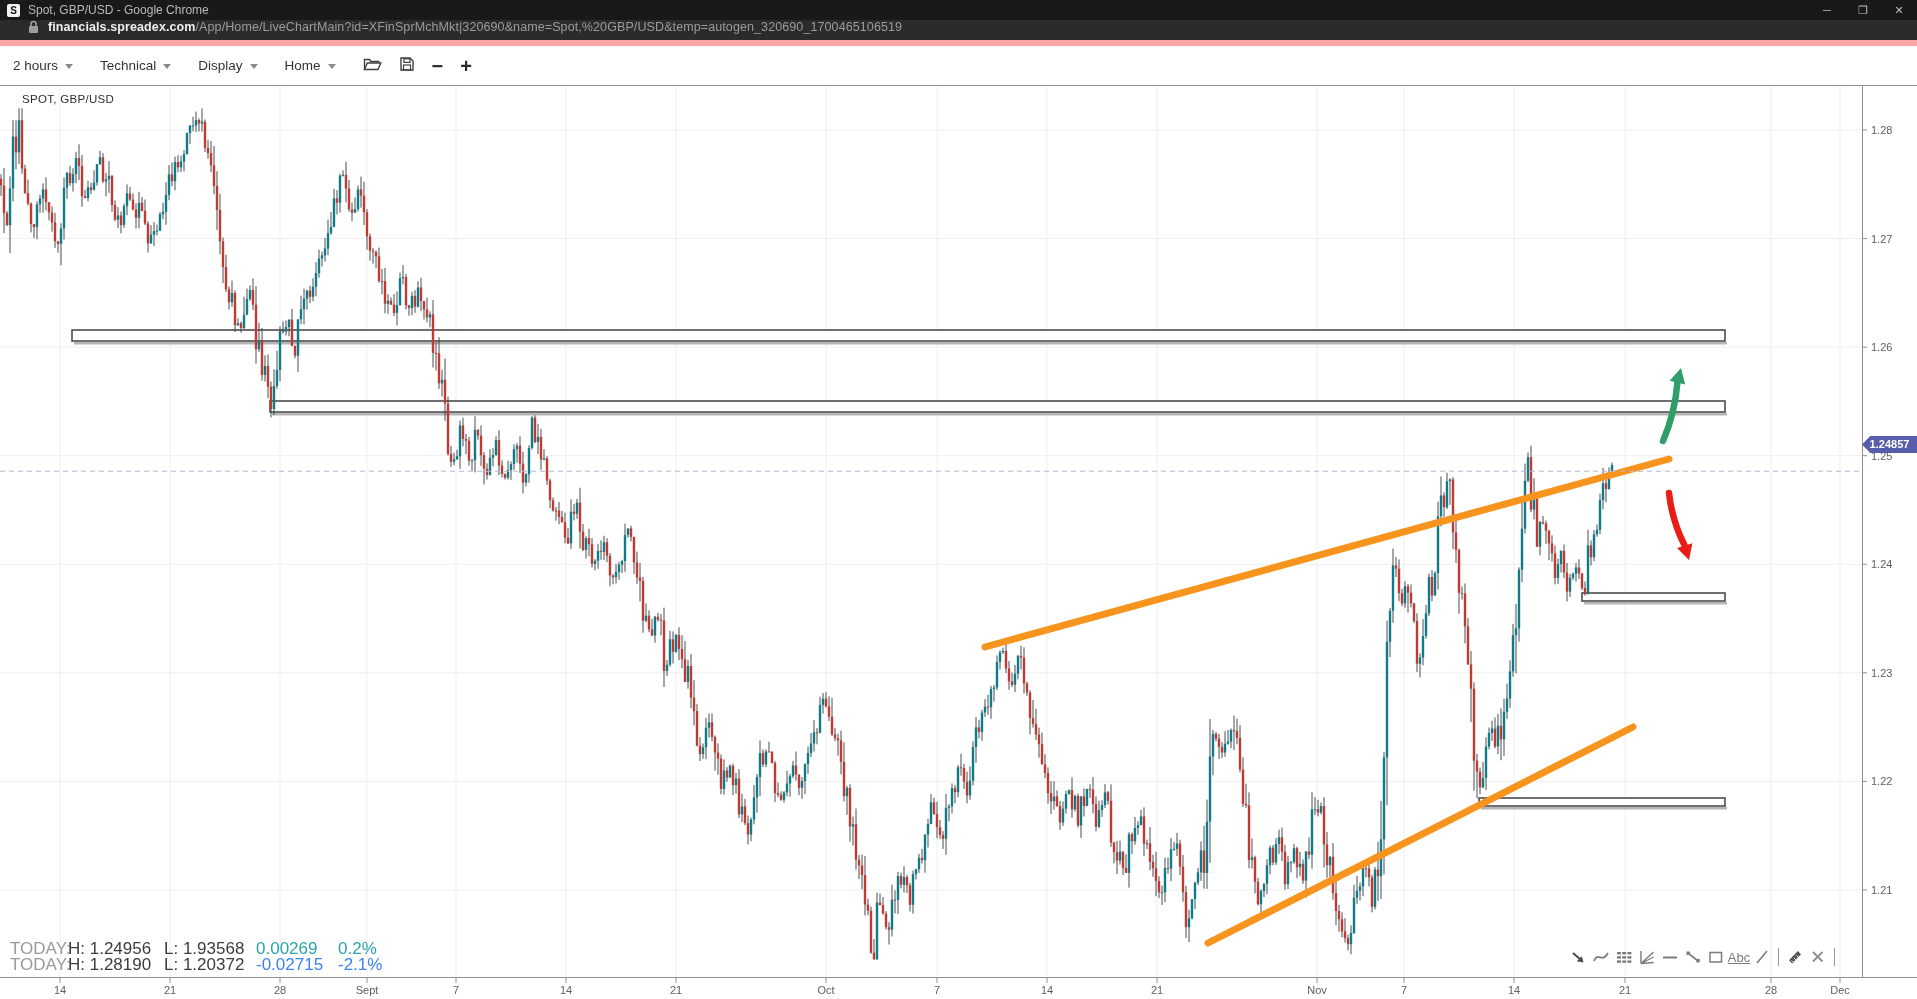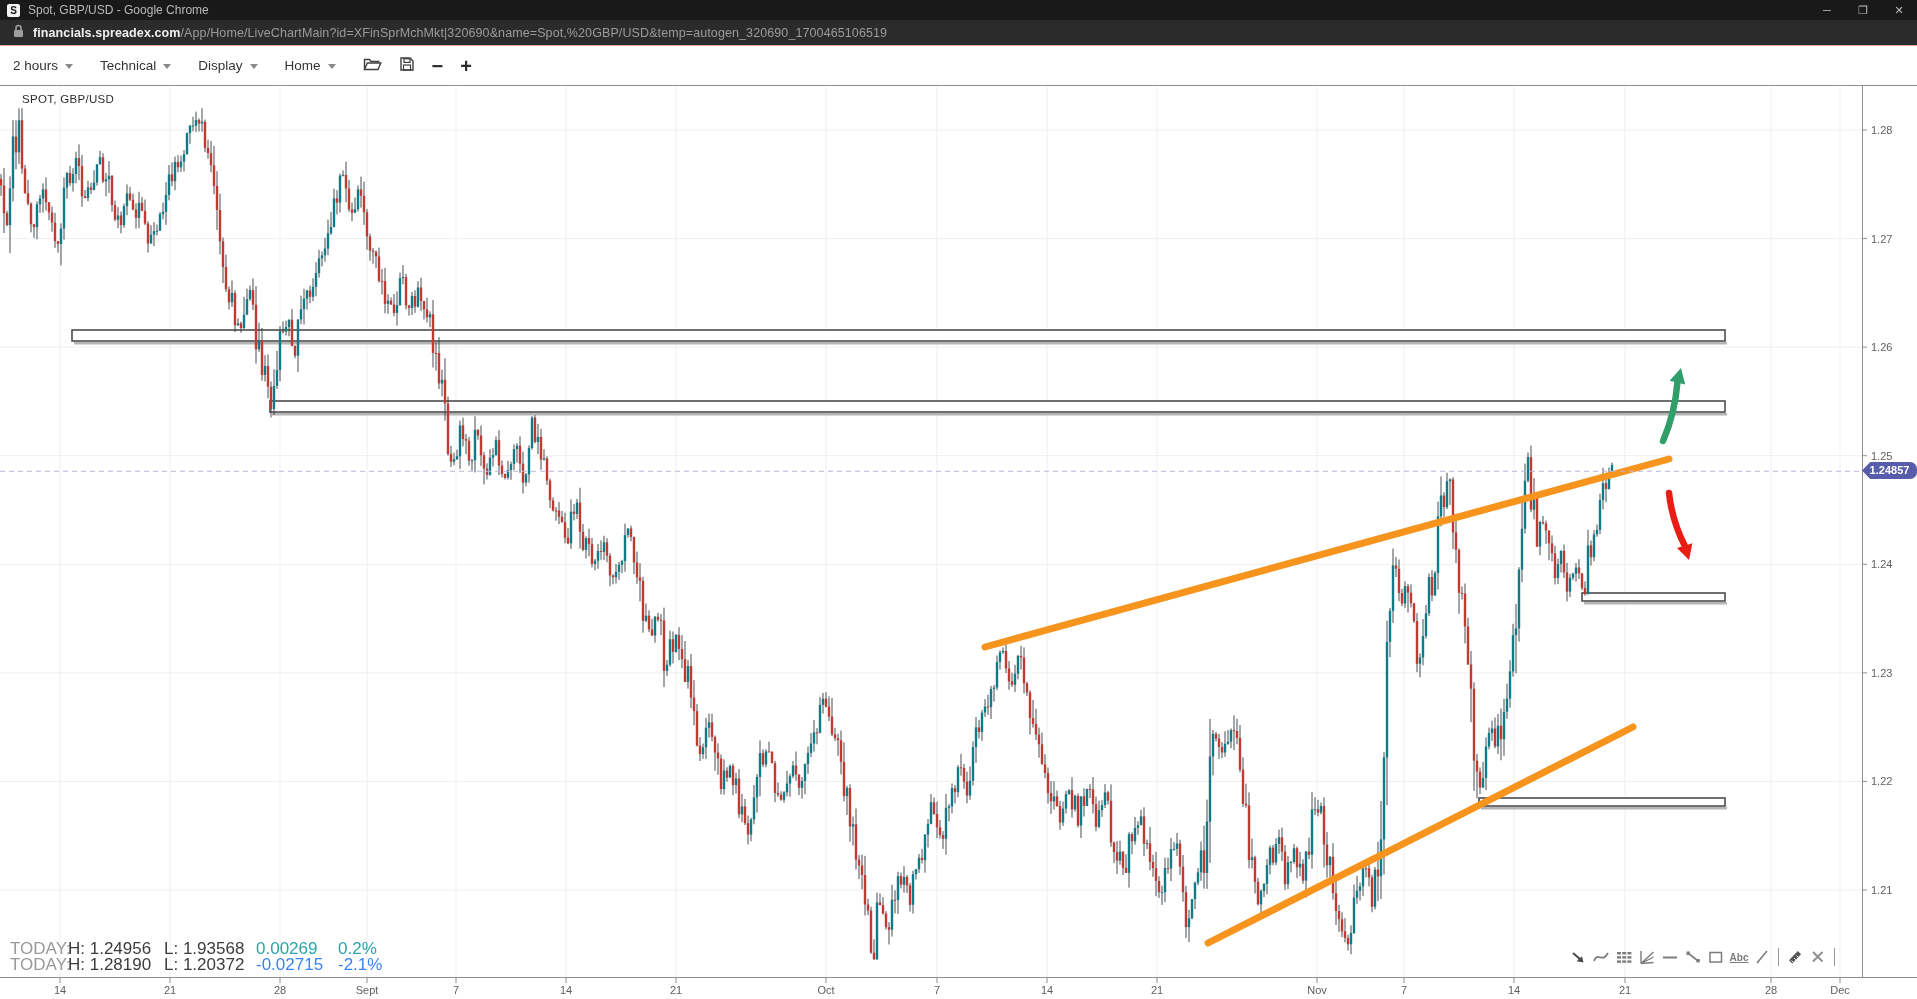"financials.spreadex.com/App/Home/LiveCha" #urlbar { align-items: center -> none; border-bottom: 1px solid #fca5a5 -> 6px solid #fca5a5; padding-left: 13px -> 28px }
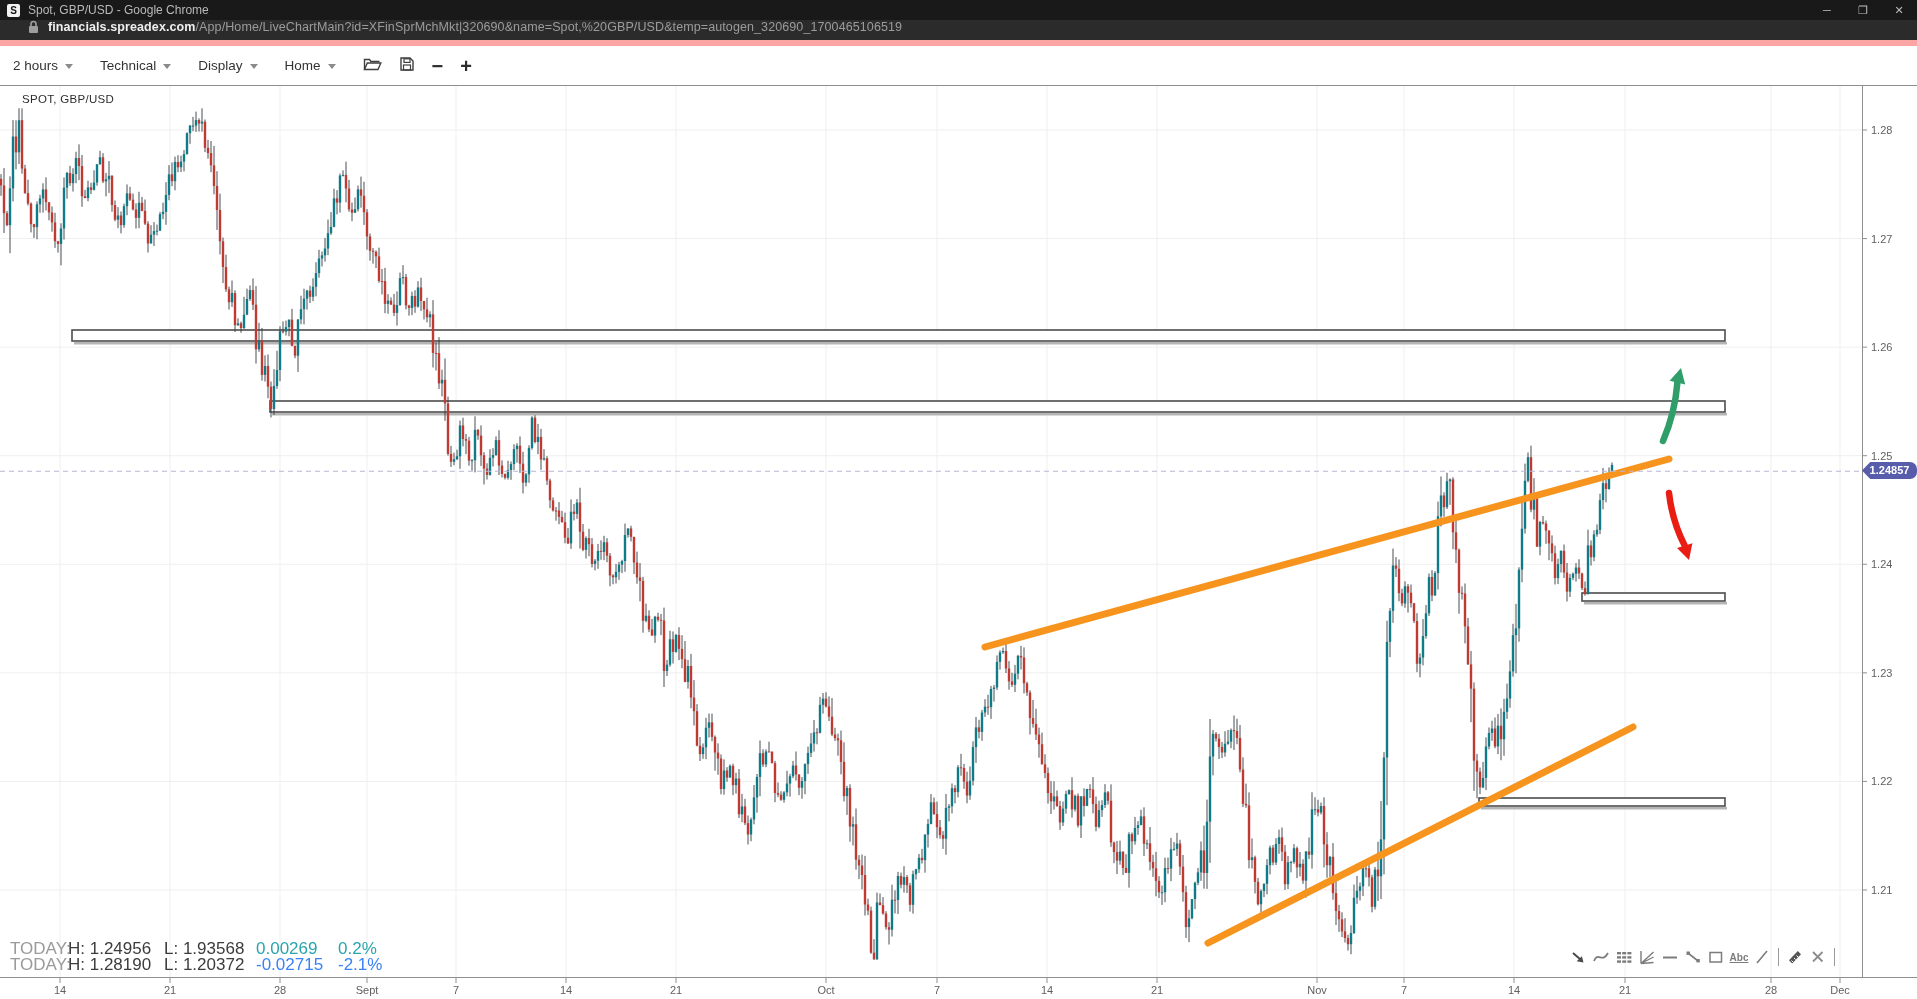"1.24857" div { border-radius: 7px -> none; top: 462px -> 436px }
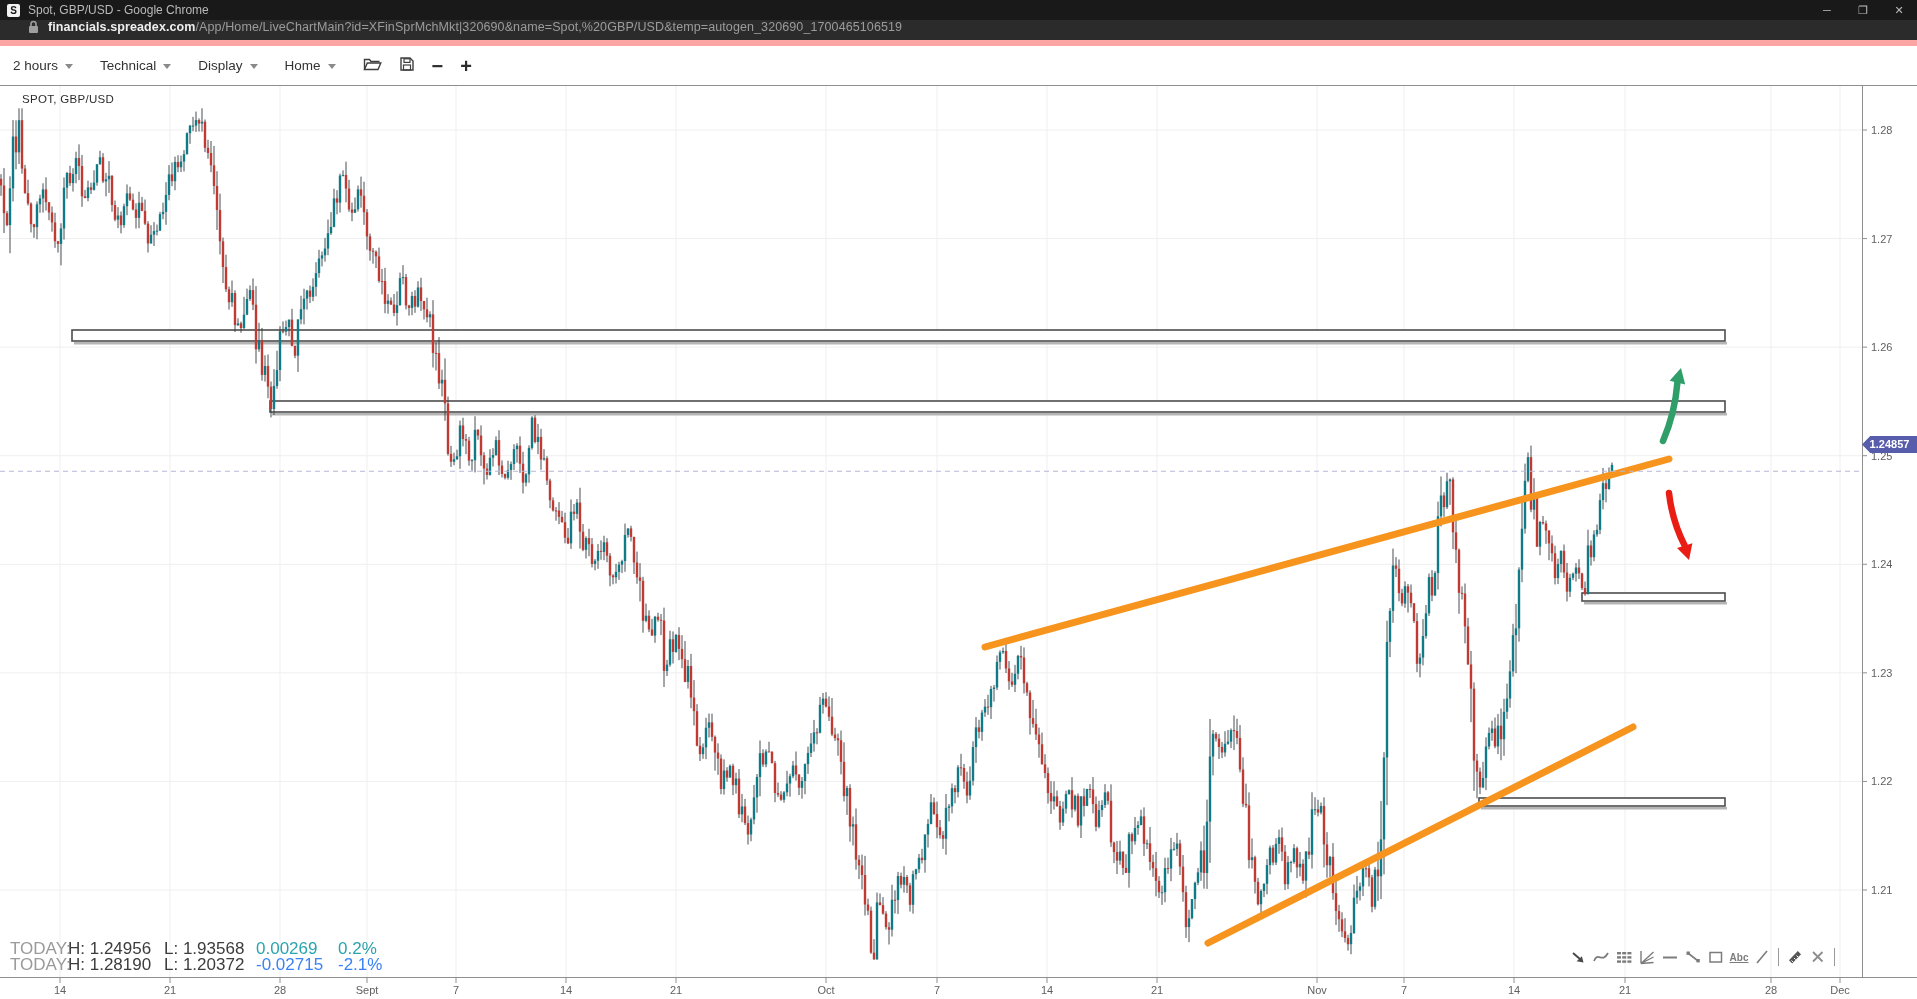"Abc" #text-tool-label { font-size: 10px -> 13px; font-weight: bold -> normal }
